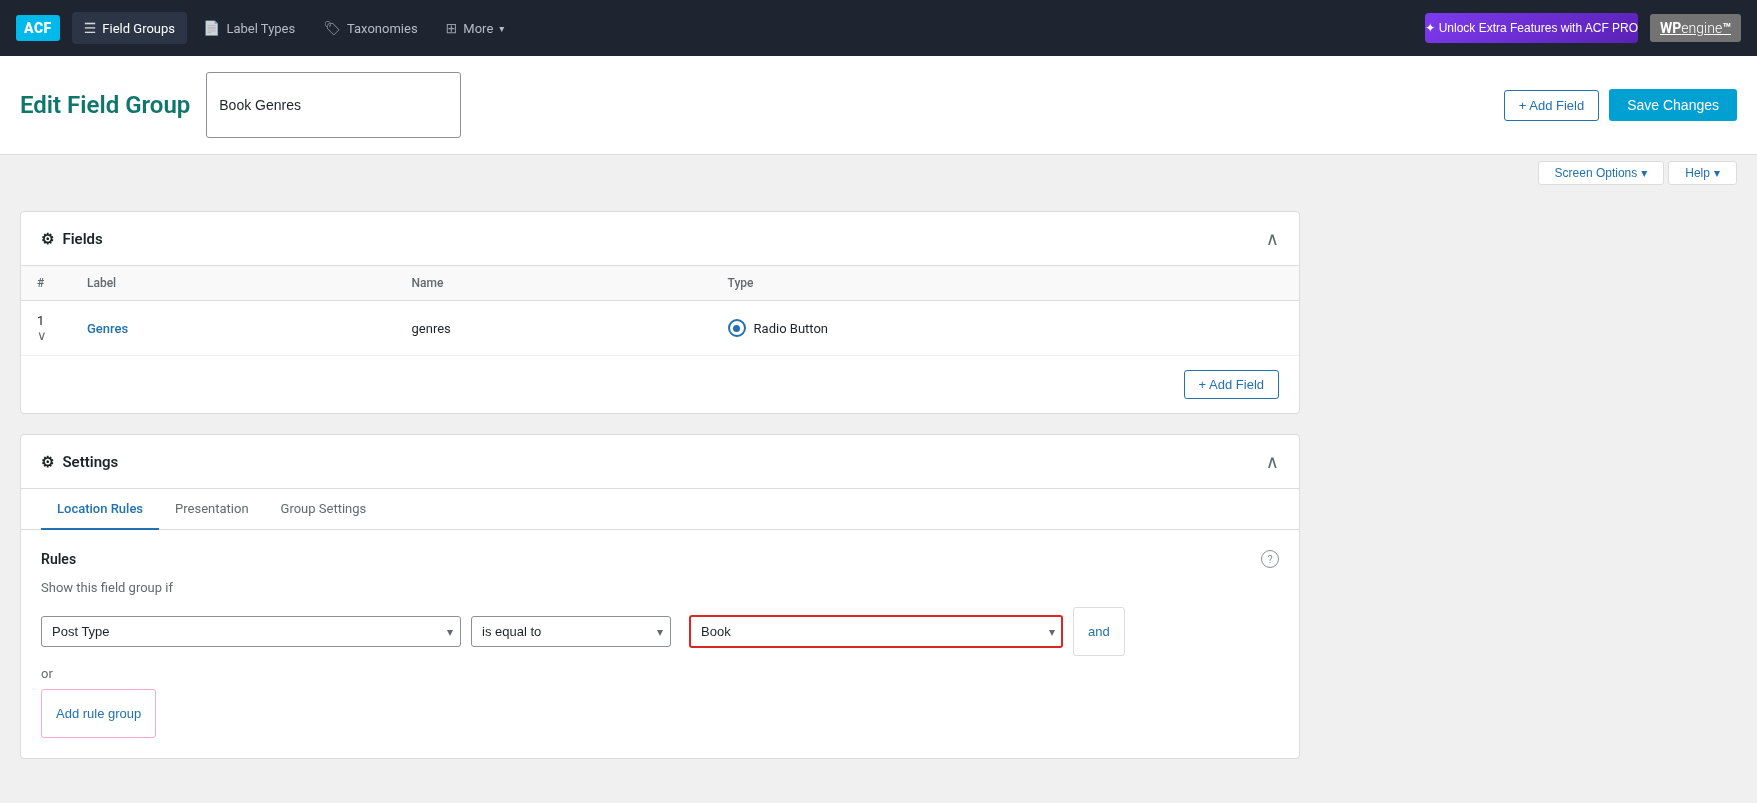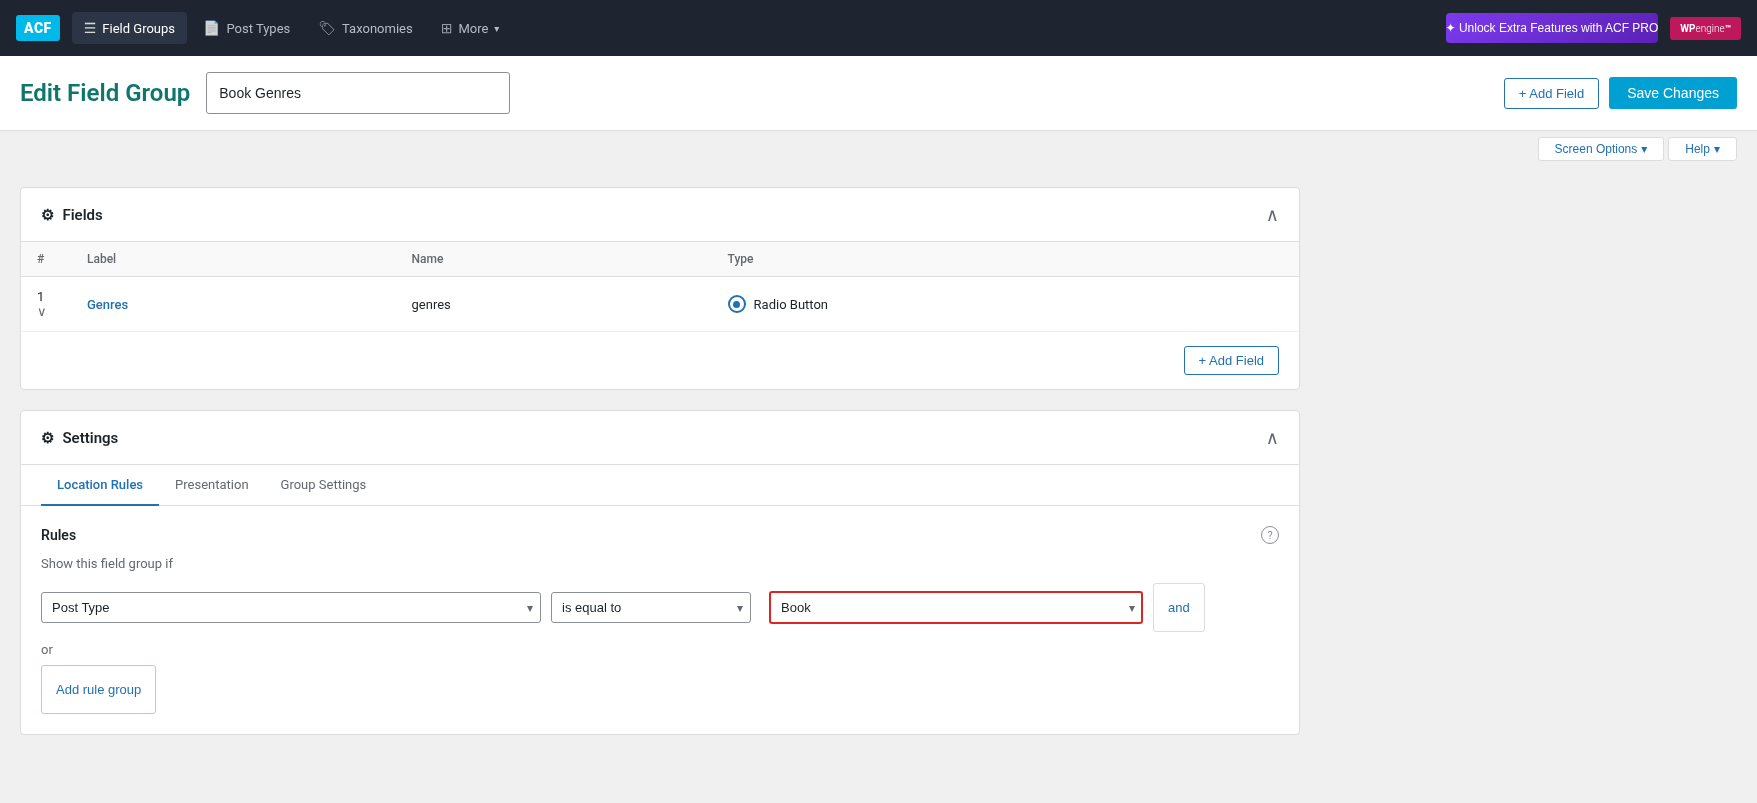"Post Types" span { text: Post -> Label }
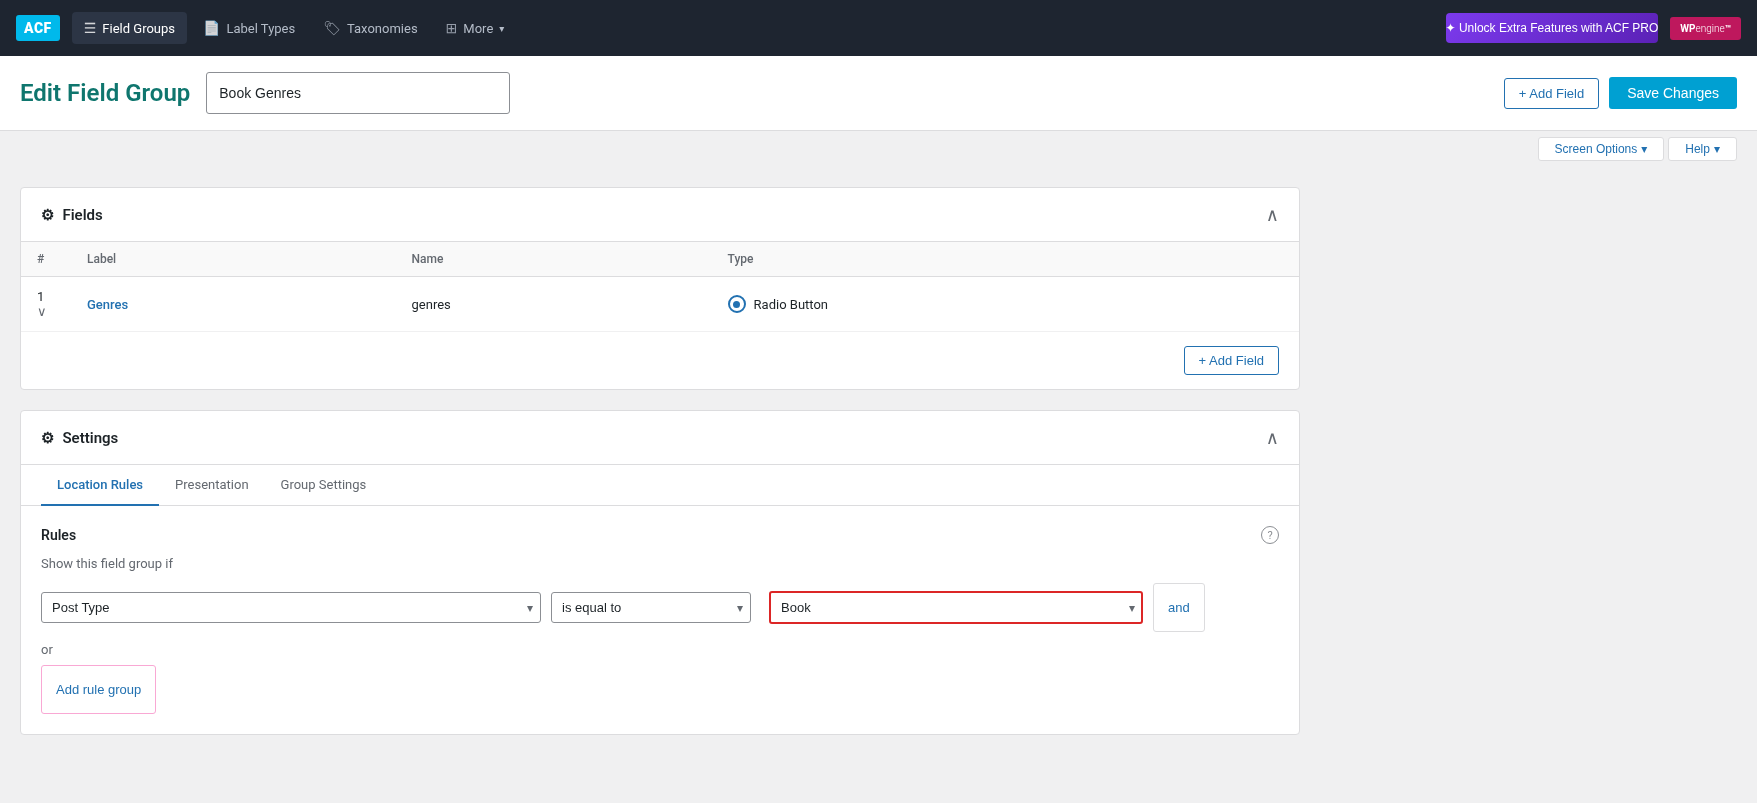"WPengine™" .wpengine-logo { background: #be185d -> #737373; font-size: 10px -> 14px; text-decoration: none -> underline }
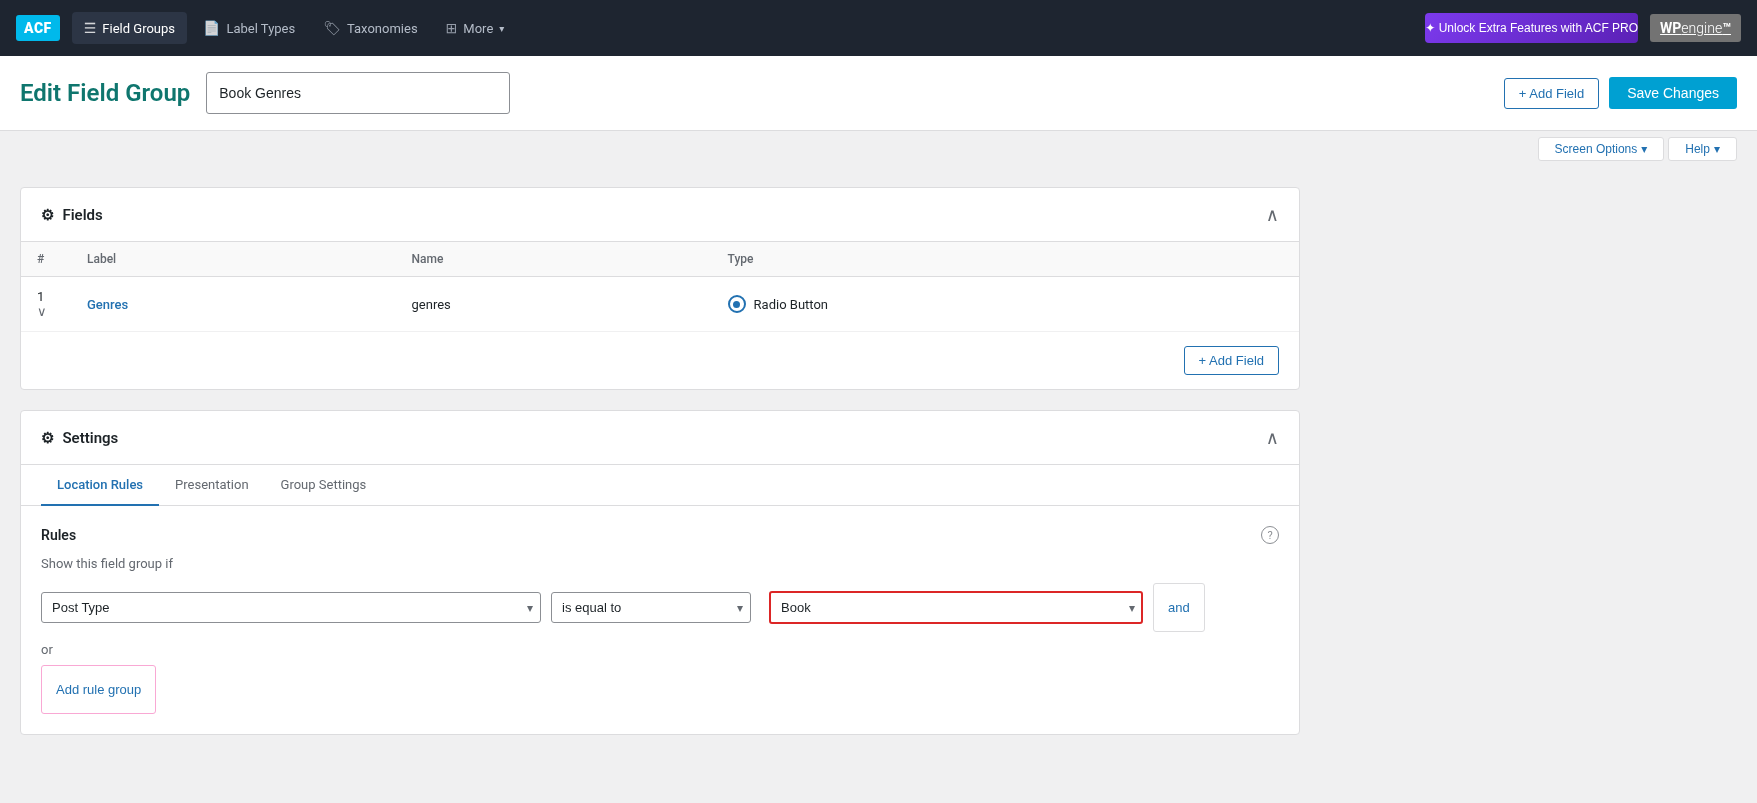"Book Genres" .field-group-name-input { padding: 12px 12px -> 24px 12px; width: 304px -> 255px }
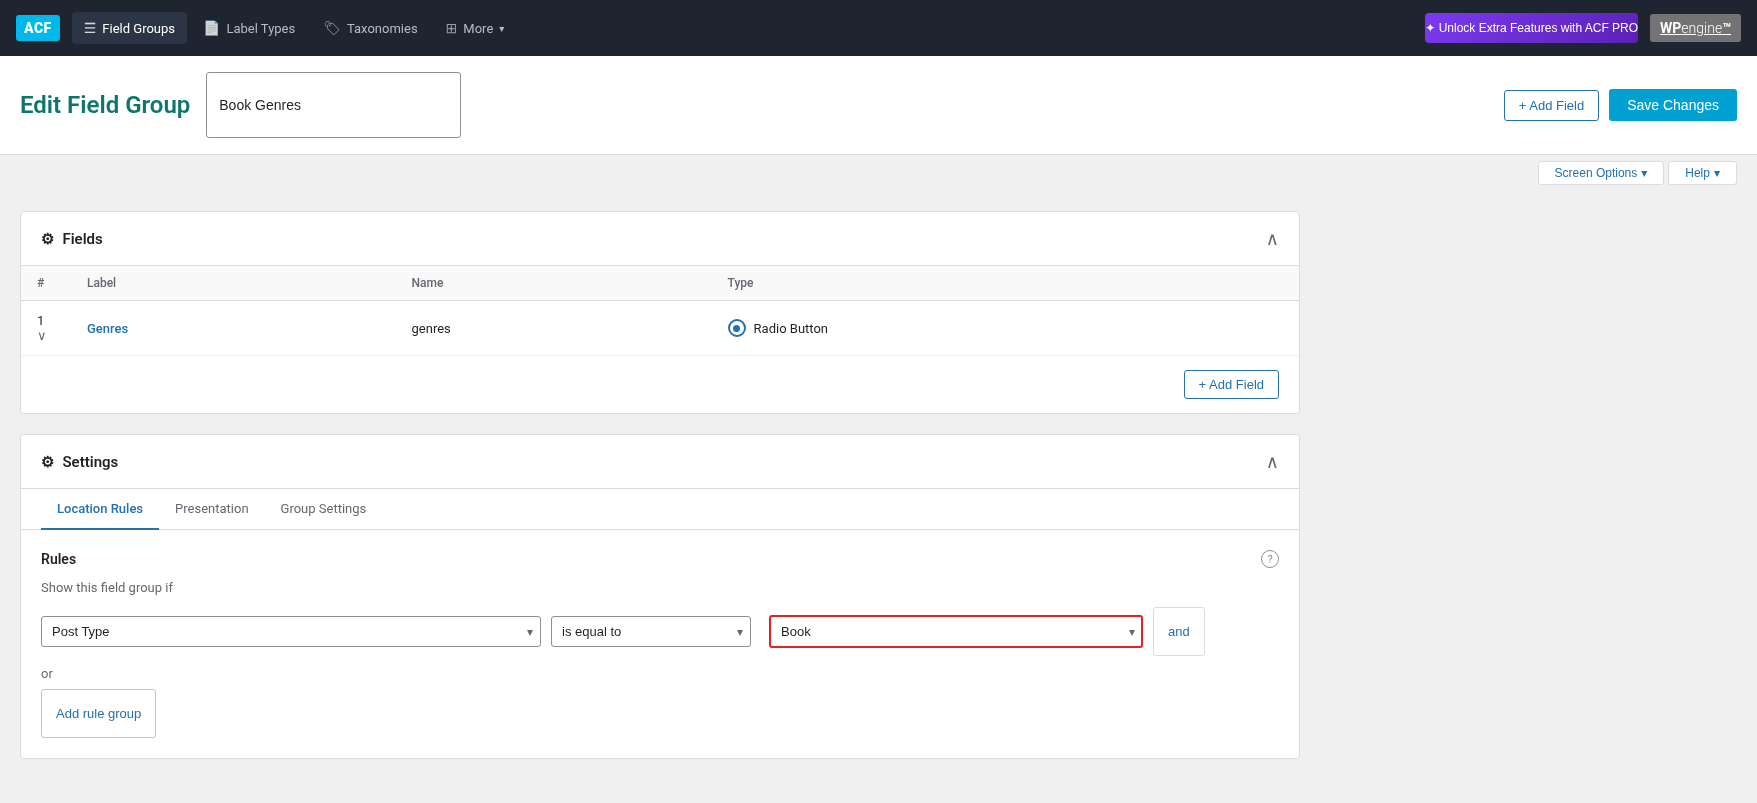"Post Type" .rule-select-wrapper.post-type { width: 500px -> 420px }
